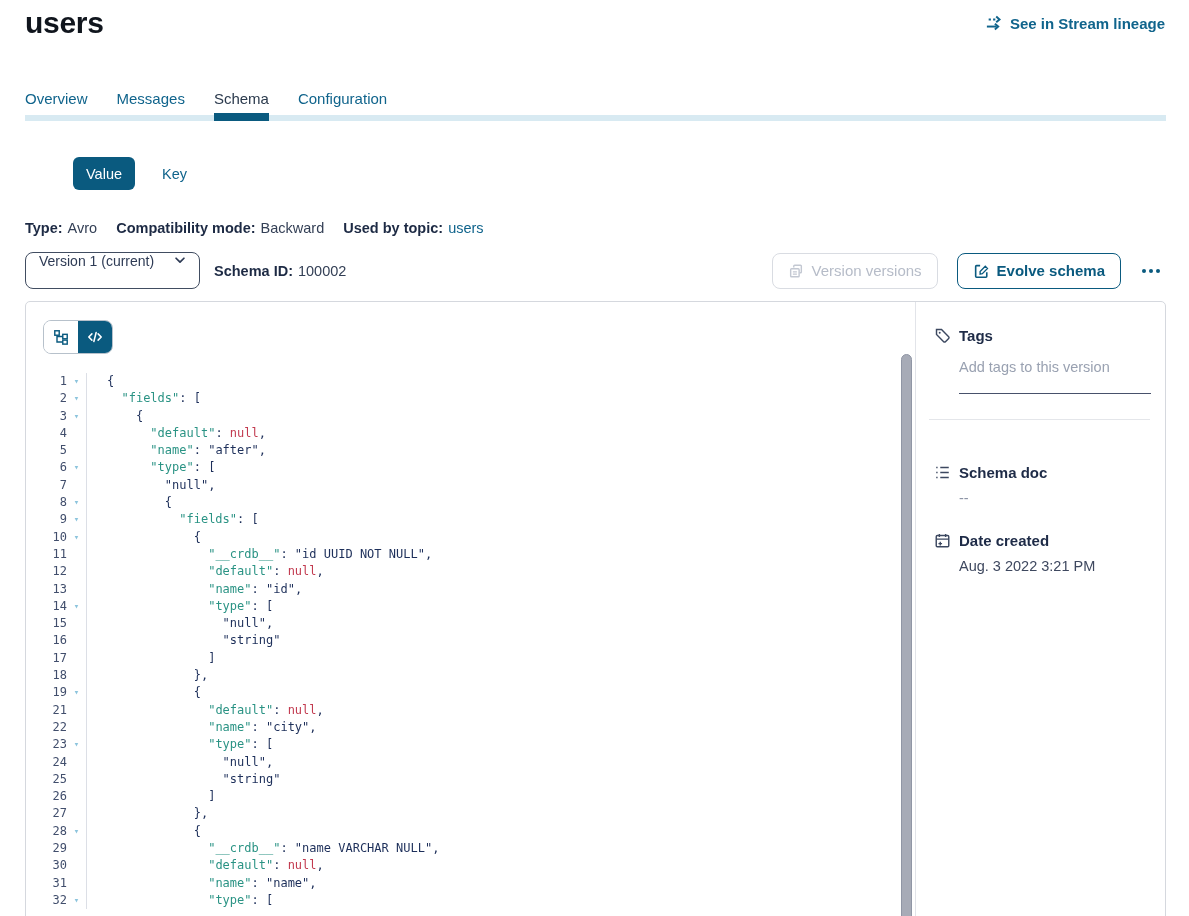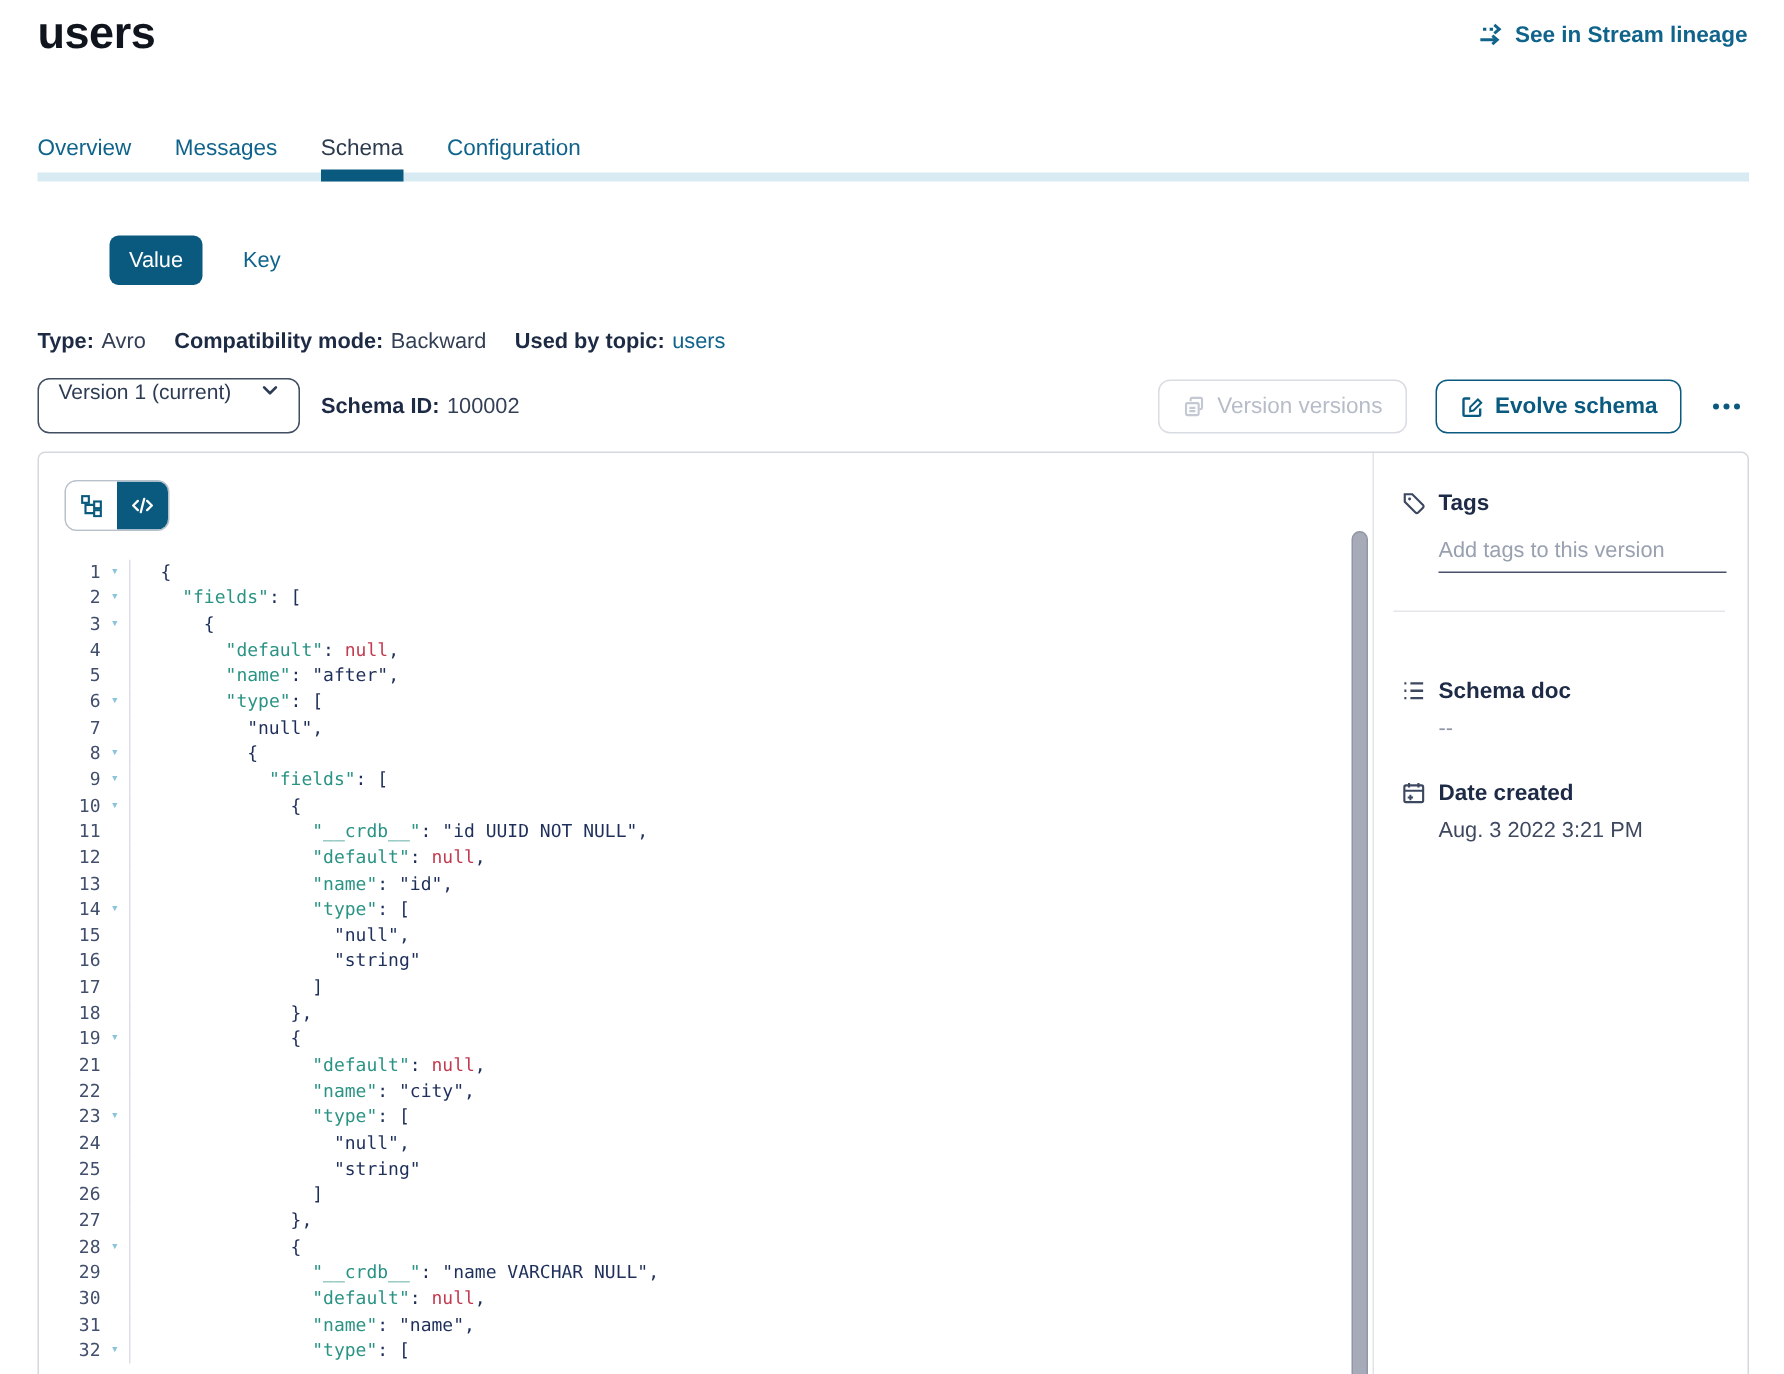"Add tags to this version" .tags-input { padding: 2px 0 6px -> 2px 0 18px }
